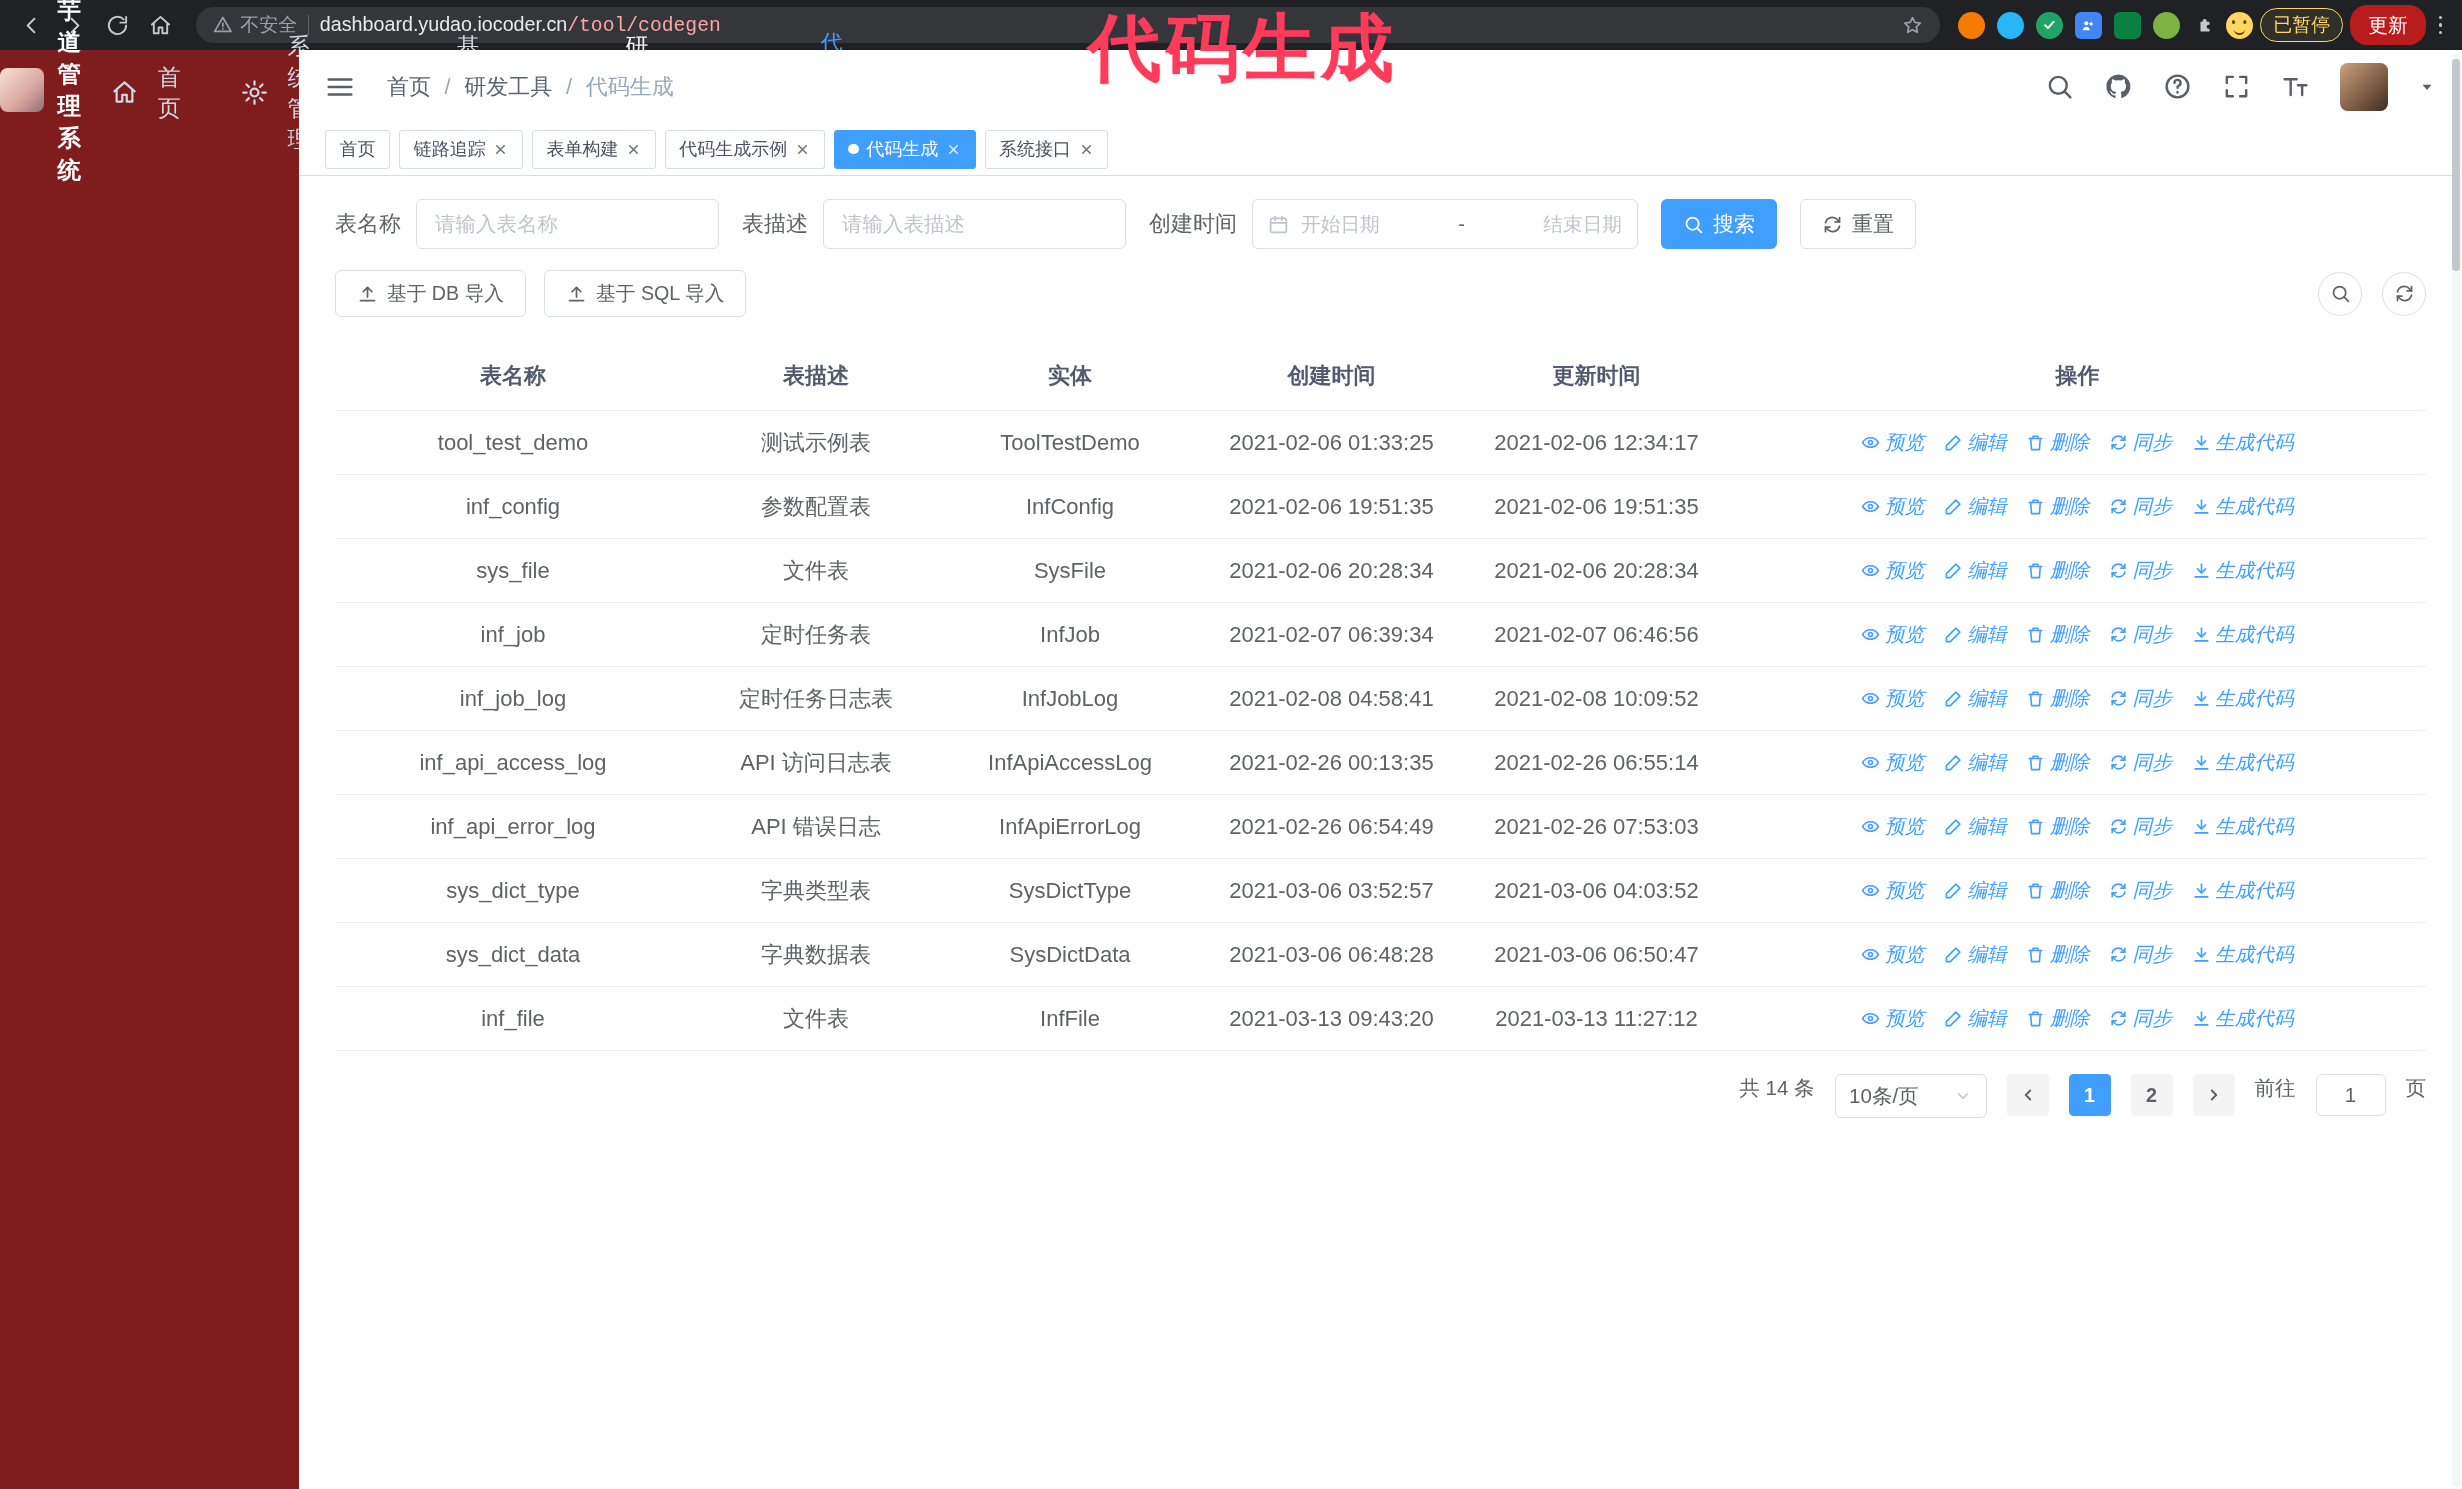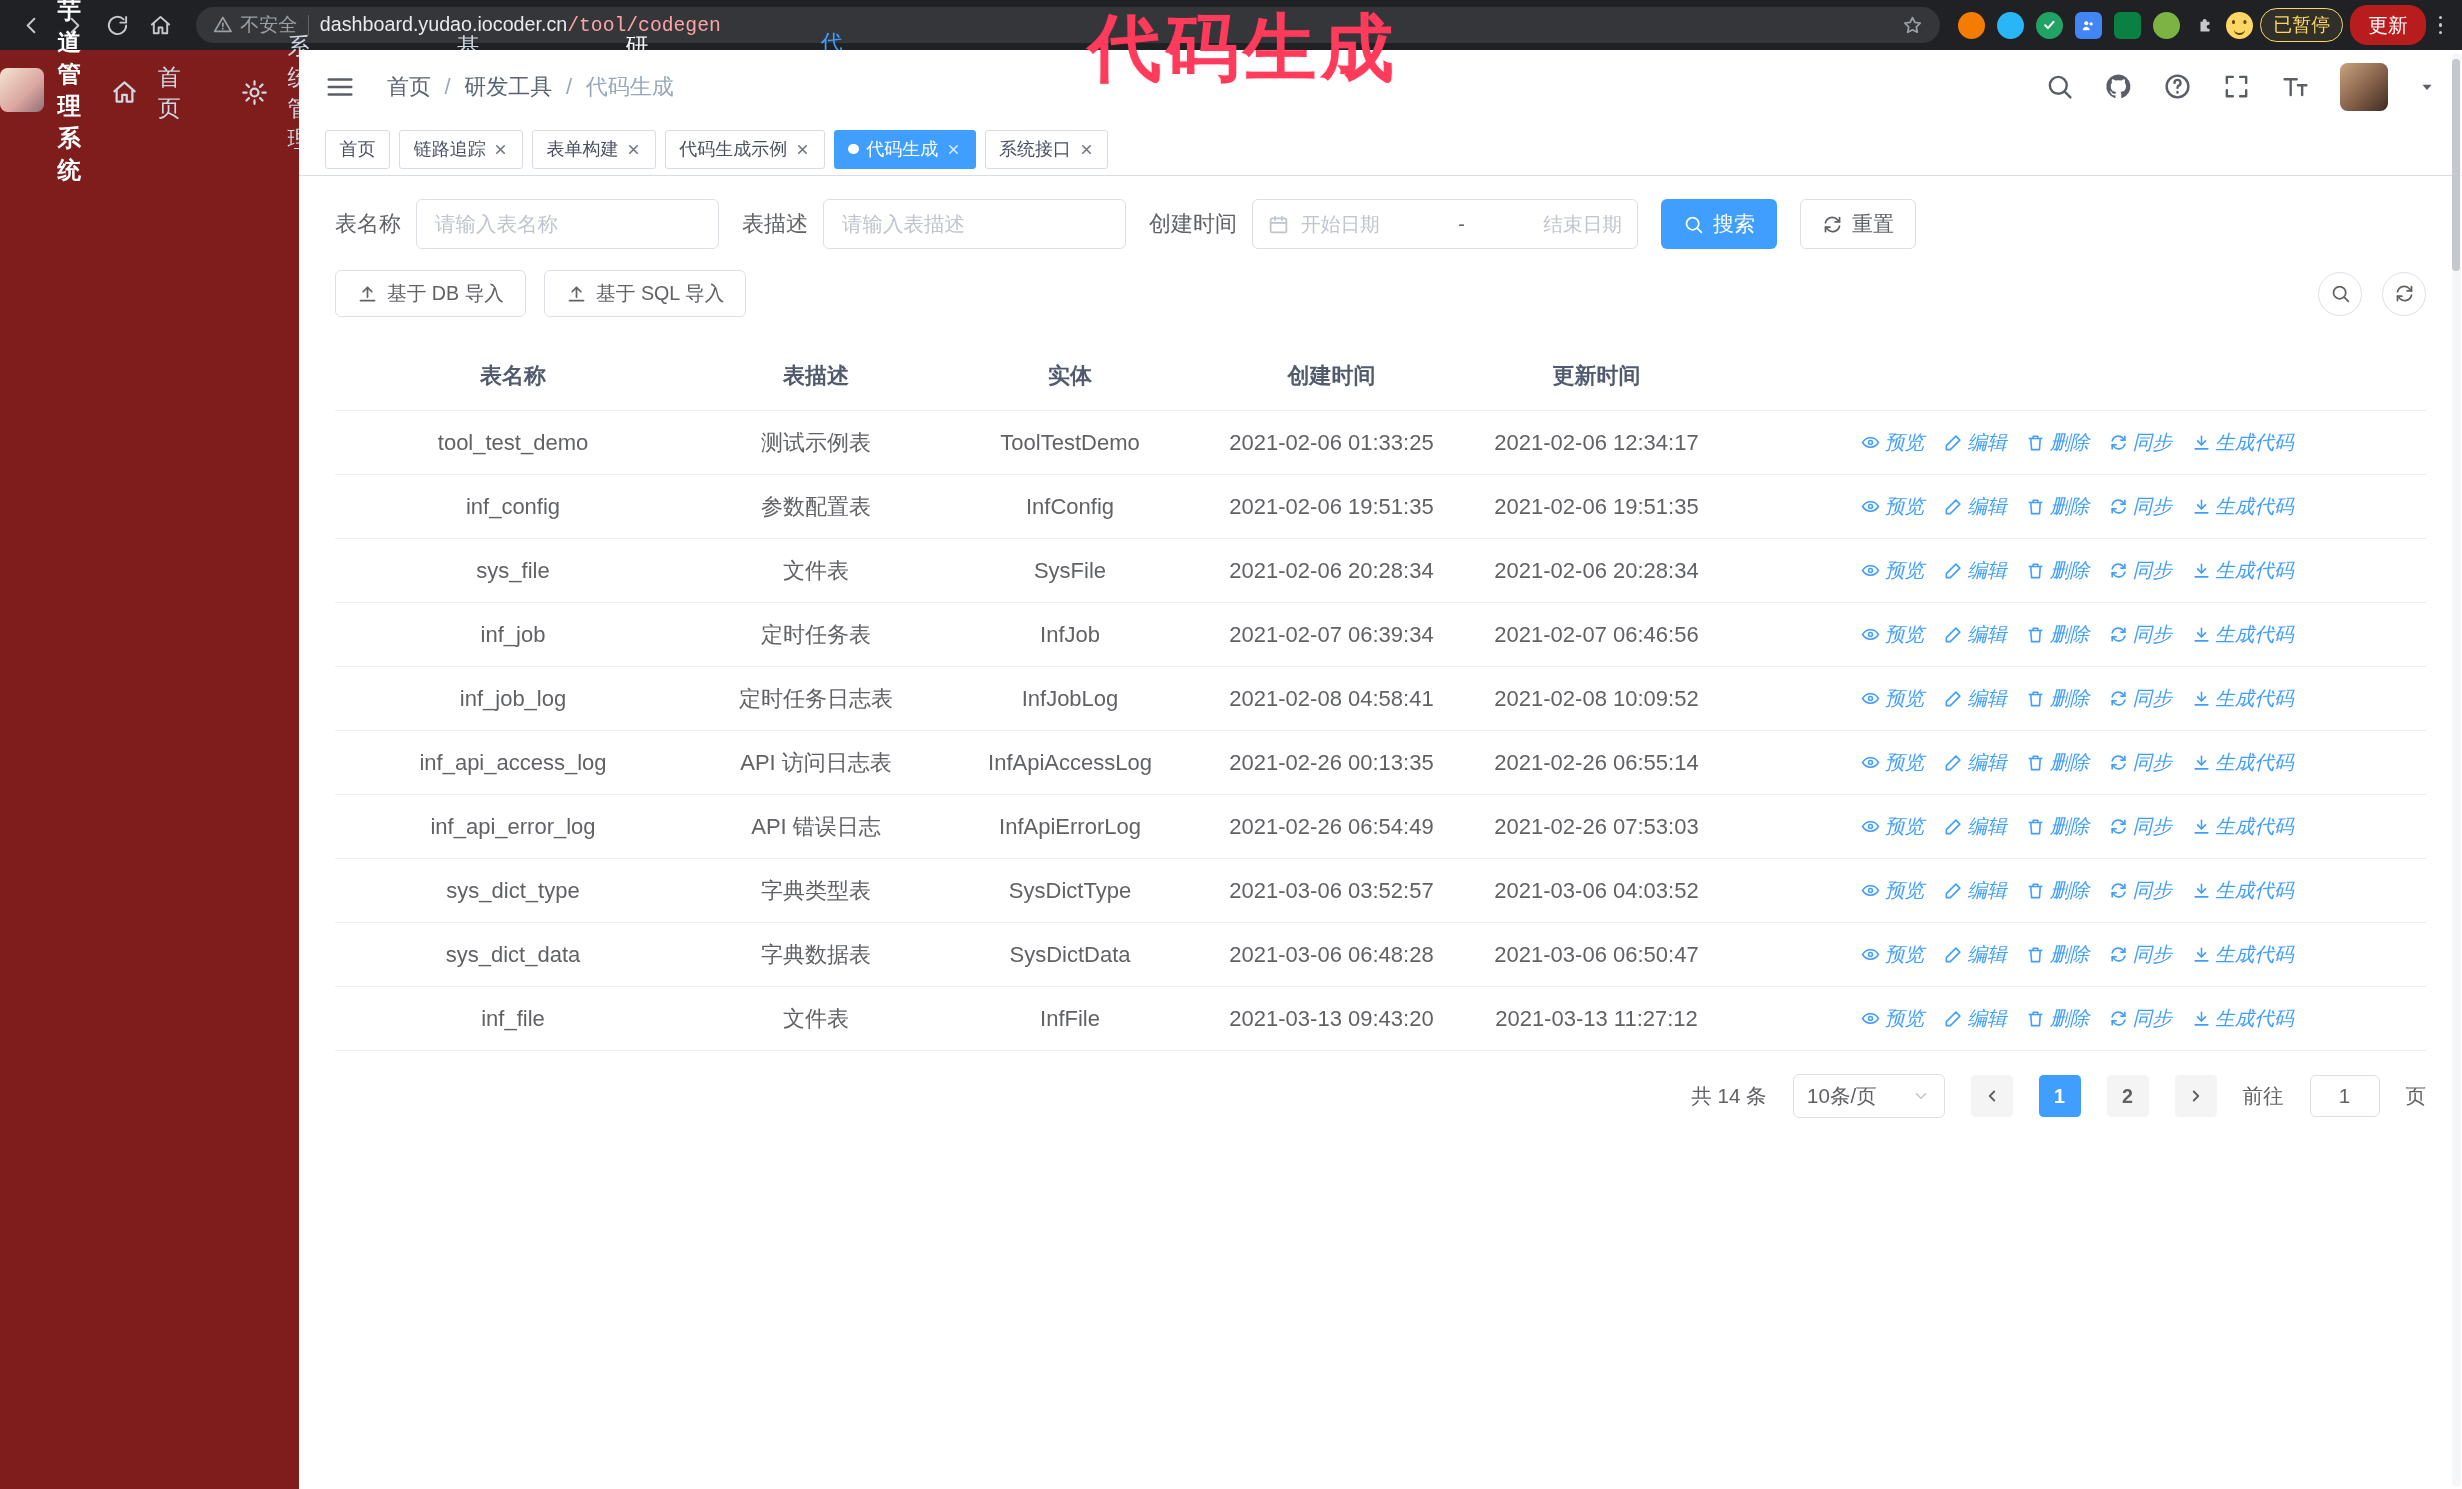"操作" div { html: none -> <div>操作</div> }
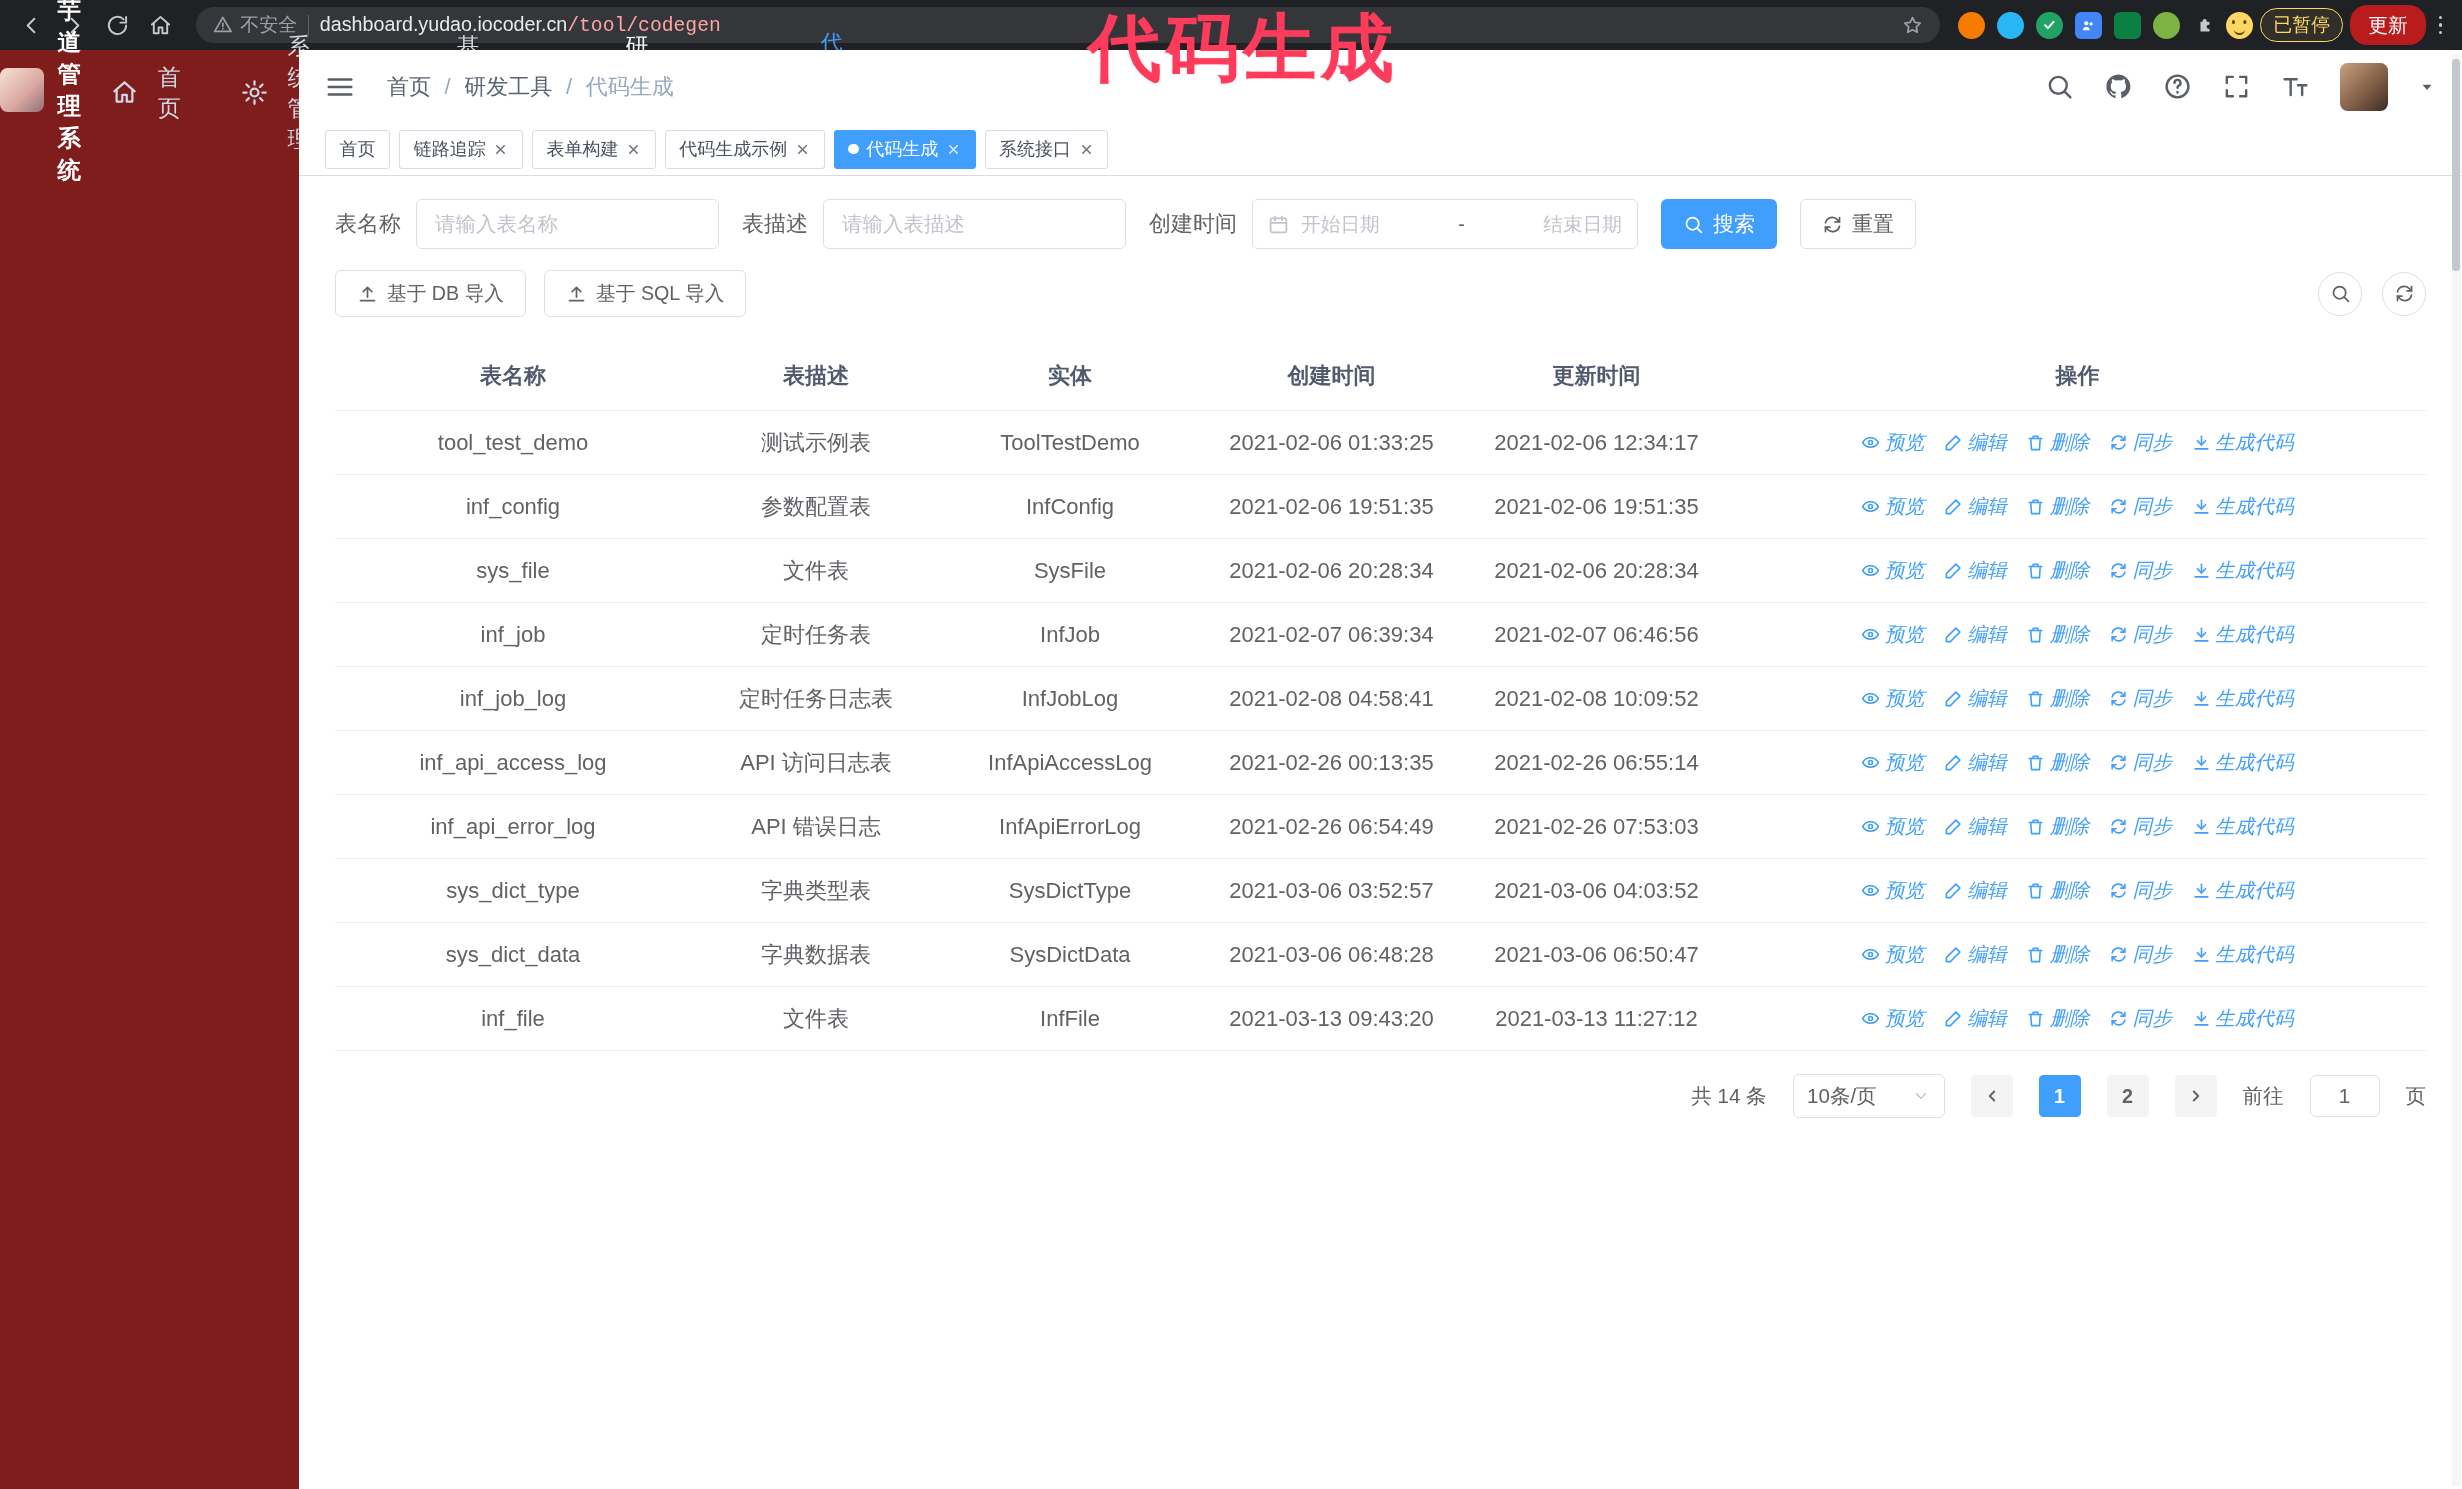"共 14 条" .pagination { align-items: center -> none; gap: 26px -> 20px }
